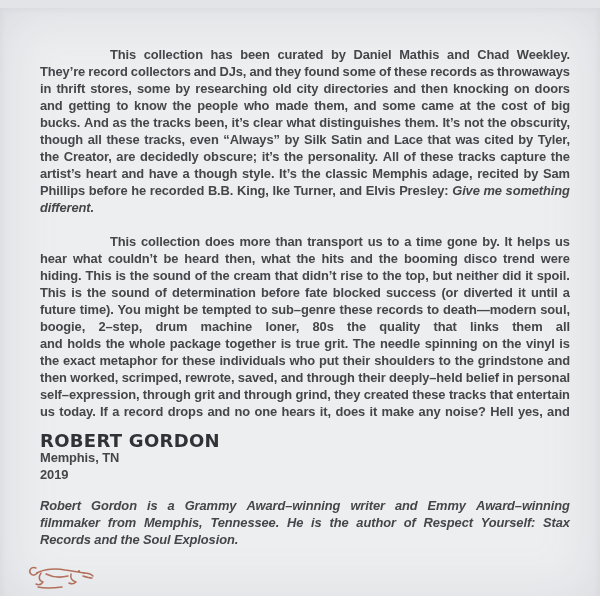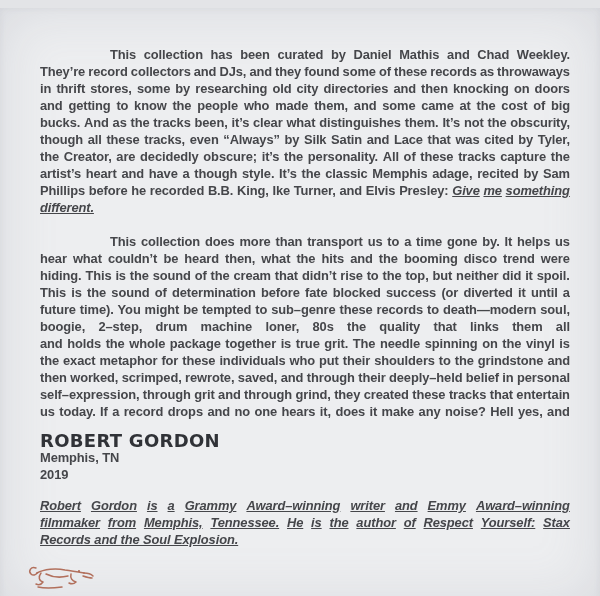"Give" .italic { text-decoration: underline -> none }
